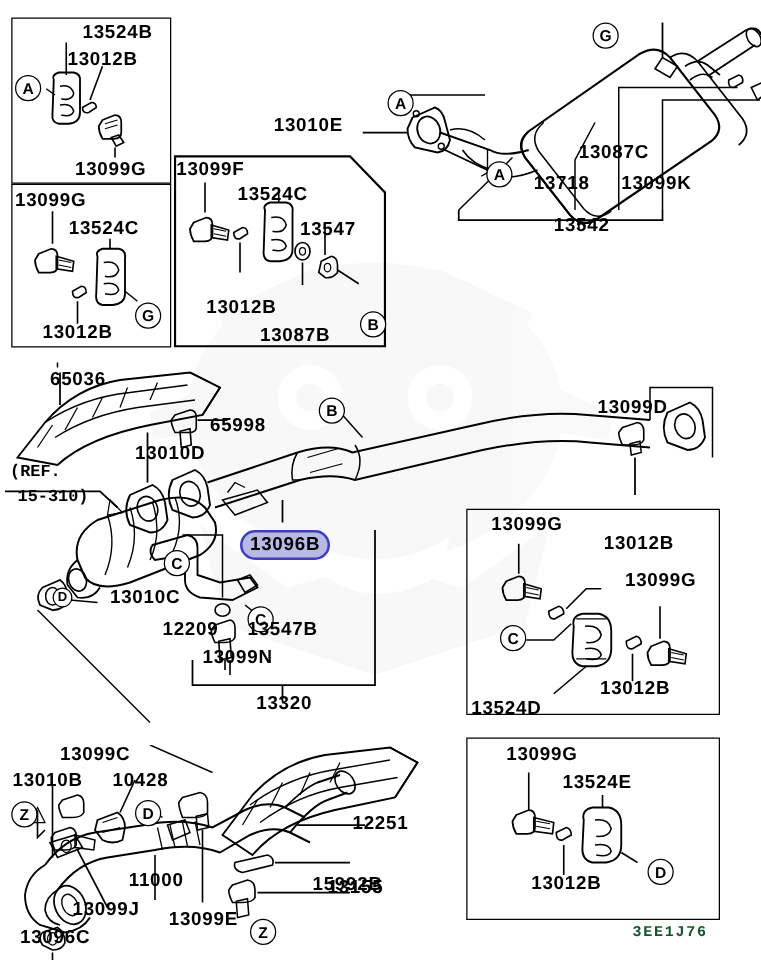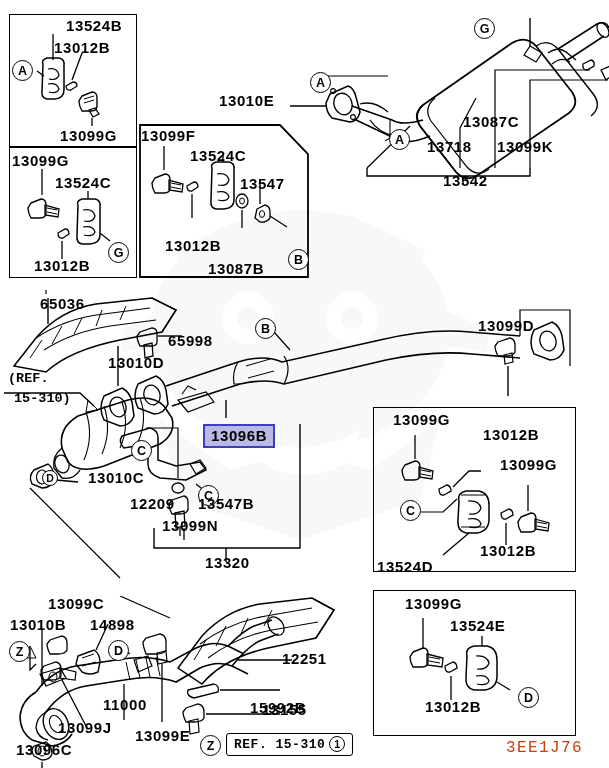"13096B" div.hl { border-radius: none -> 12px; left: 203px -> 192px }
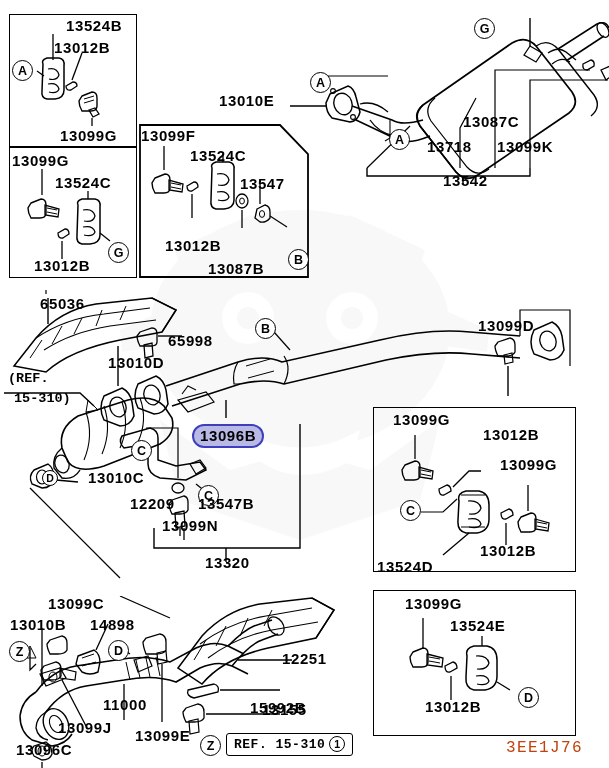"14898" div.lbl { text: 14898 -> 10428 }
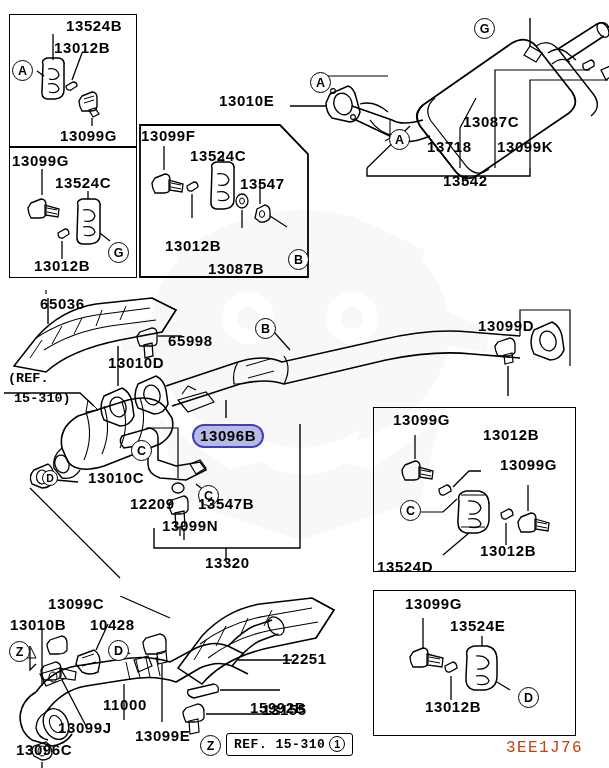"REF. 15-310" div.refbox { html: <div> <span>REF. 15-310</span> <span>1</span> </div> -> none }
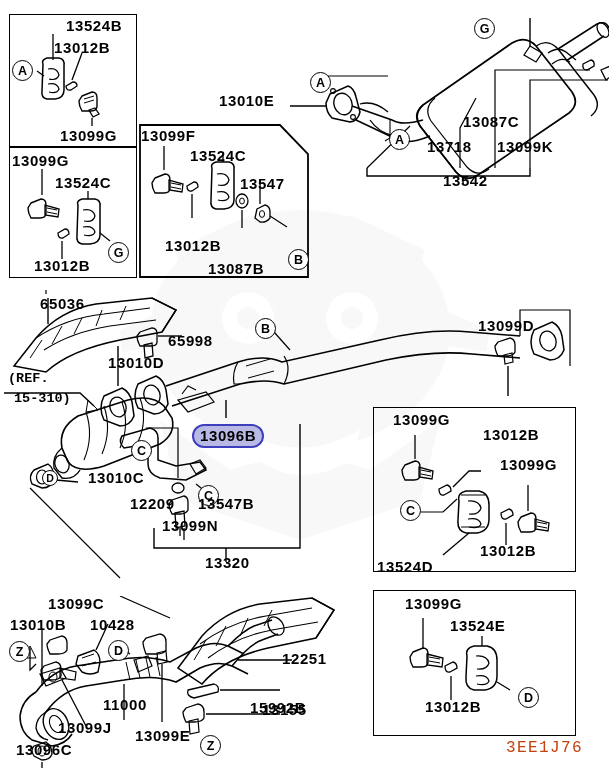"3EE1J76" .code { color: #c2410c -> #14532d; font-size: 16px -> 12px; font-weight: 400 -> 700 }
